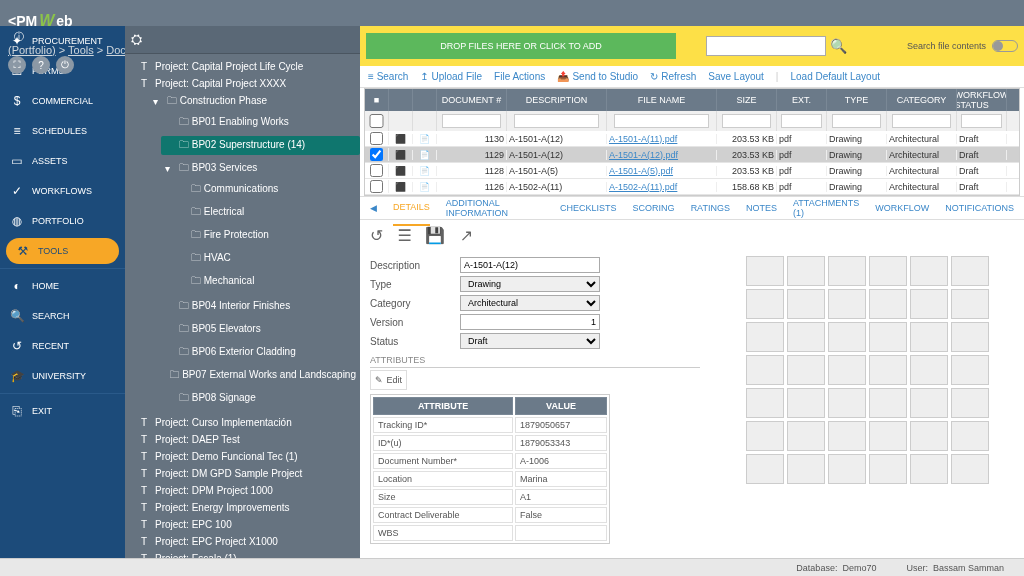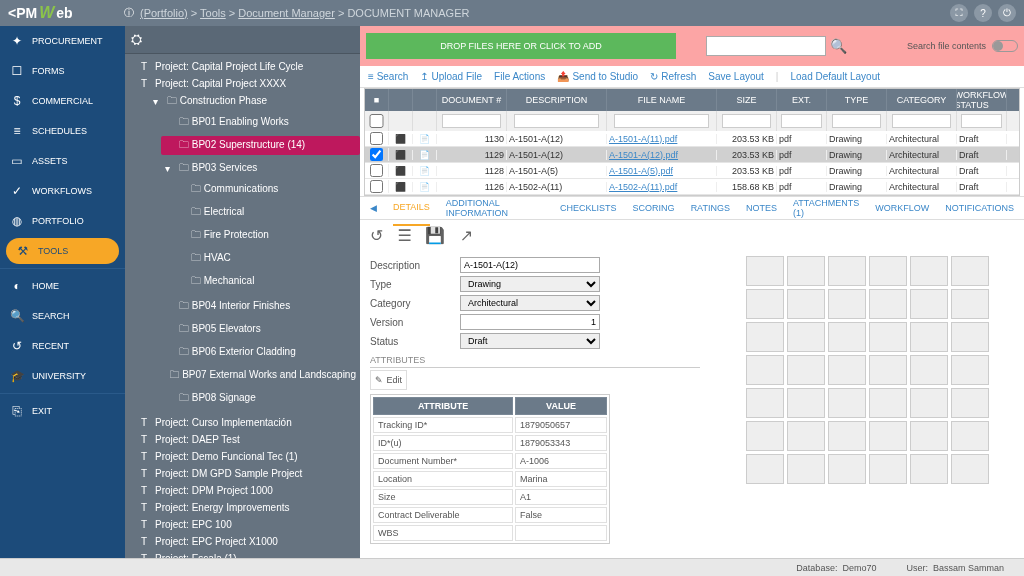"<PM" .topbar { align-items: center -> flex-start; flex-direction: none -> column; padding: 0 8px -> 12px 8px }
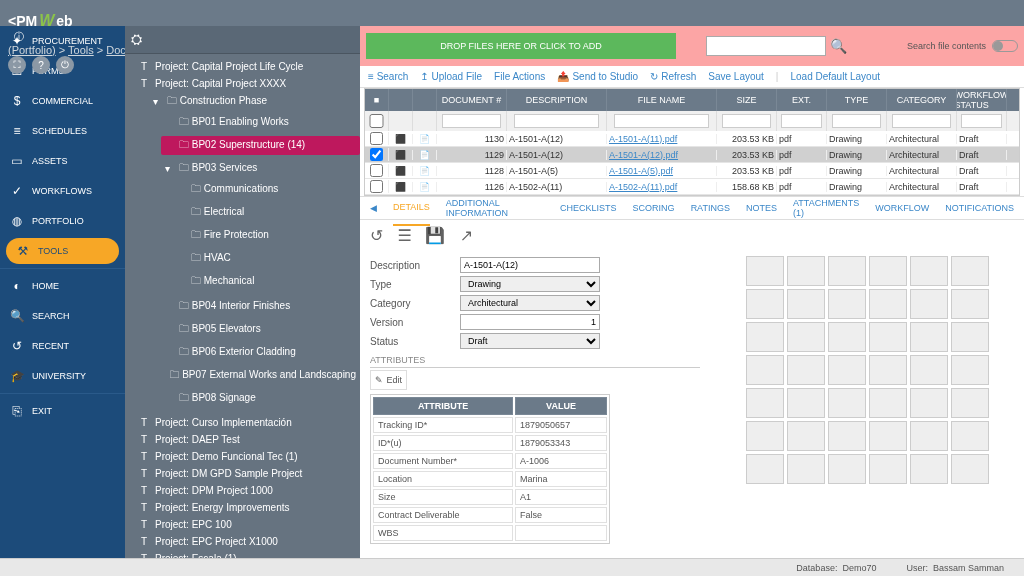"DROP FILES HERE OR CLICK" .droprow { background: #fca5a5 -> #fde047 }
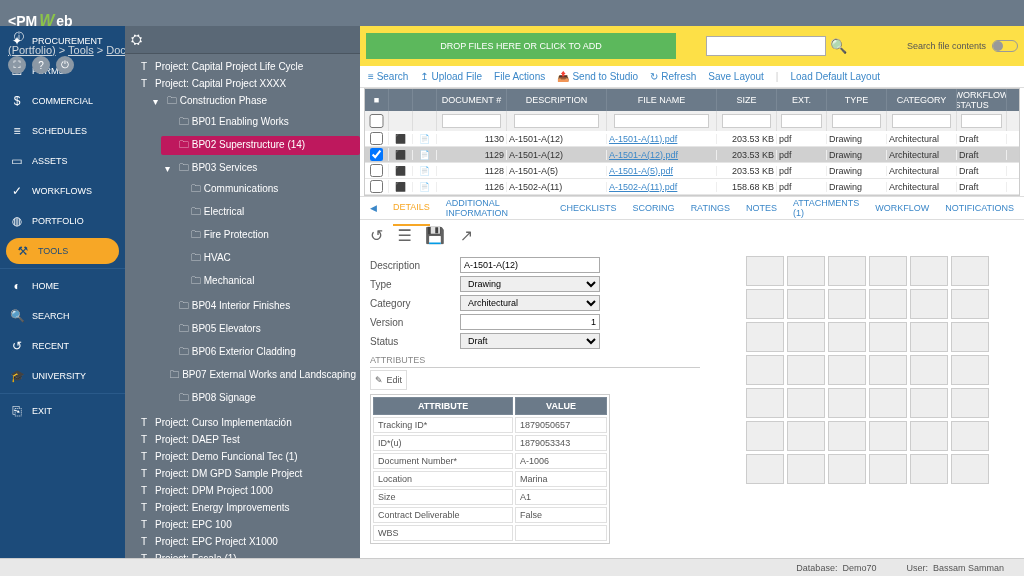"🗀 BP02 Superstructure (14)" .tree .node.selected { background: #be185d -> #0f766e }
